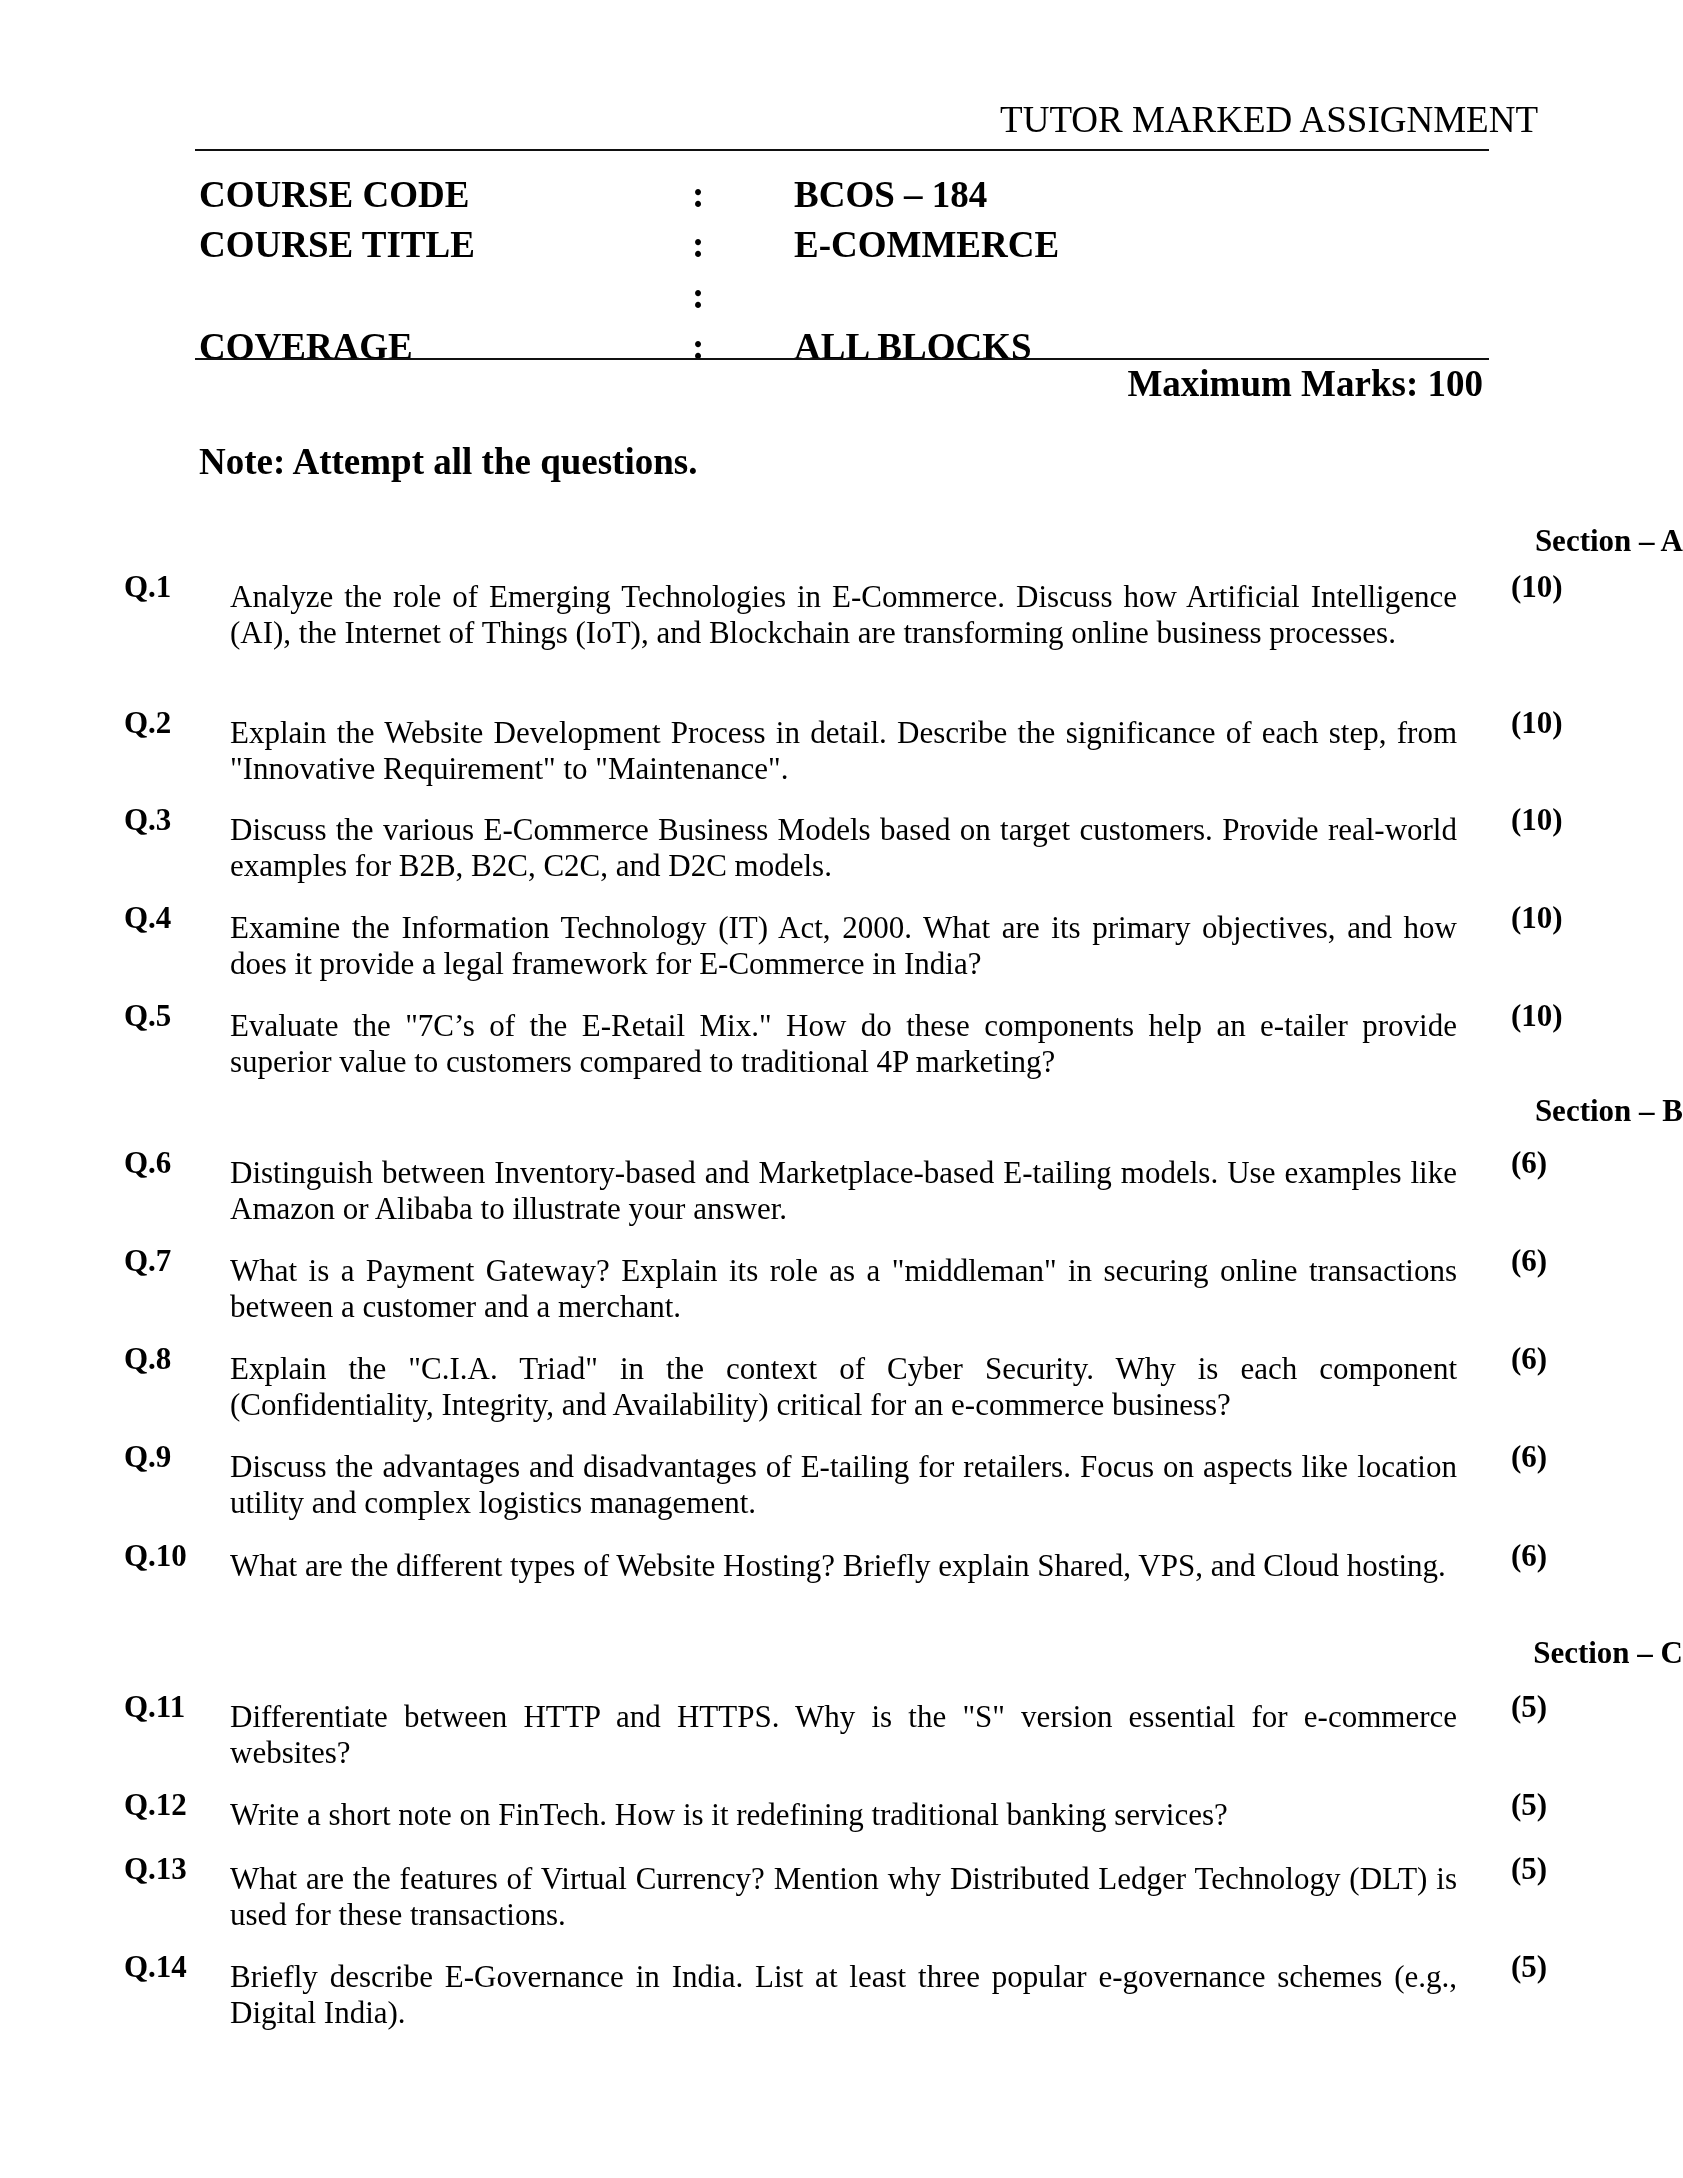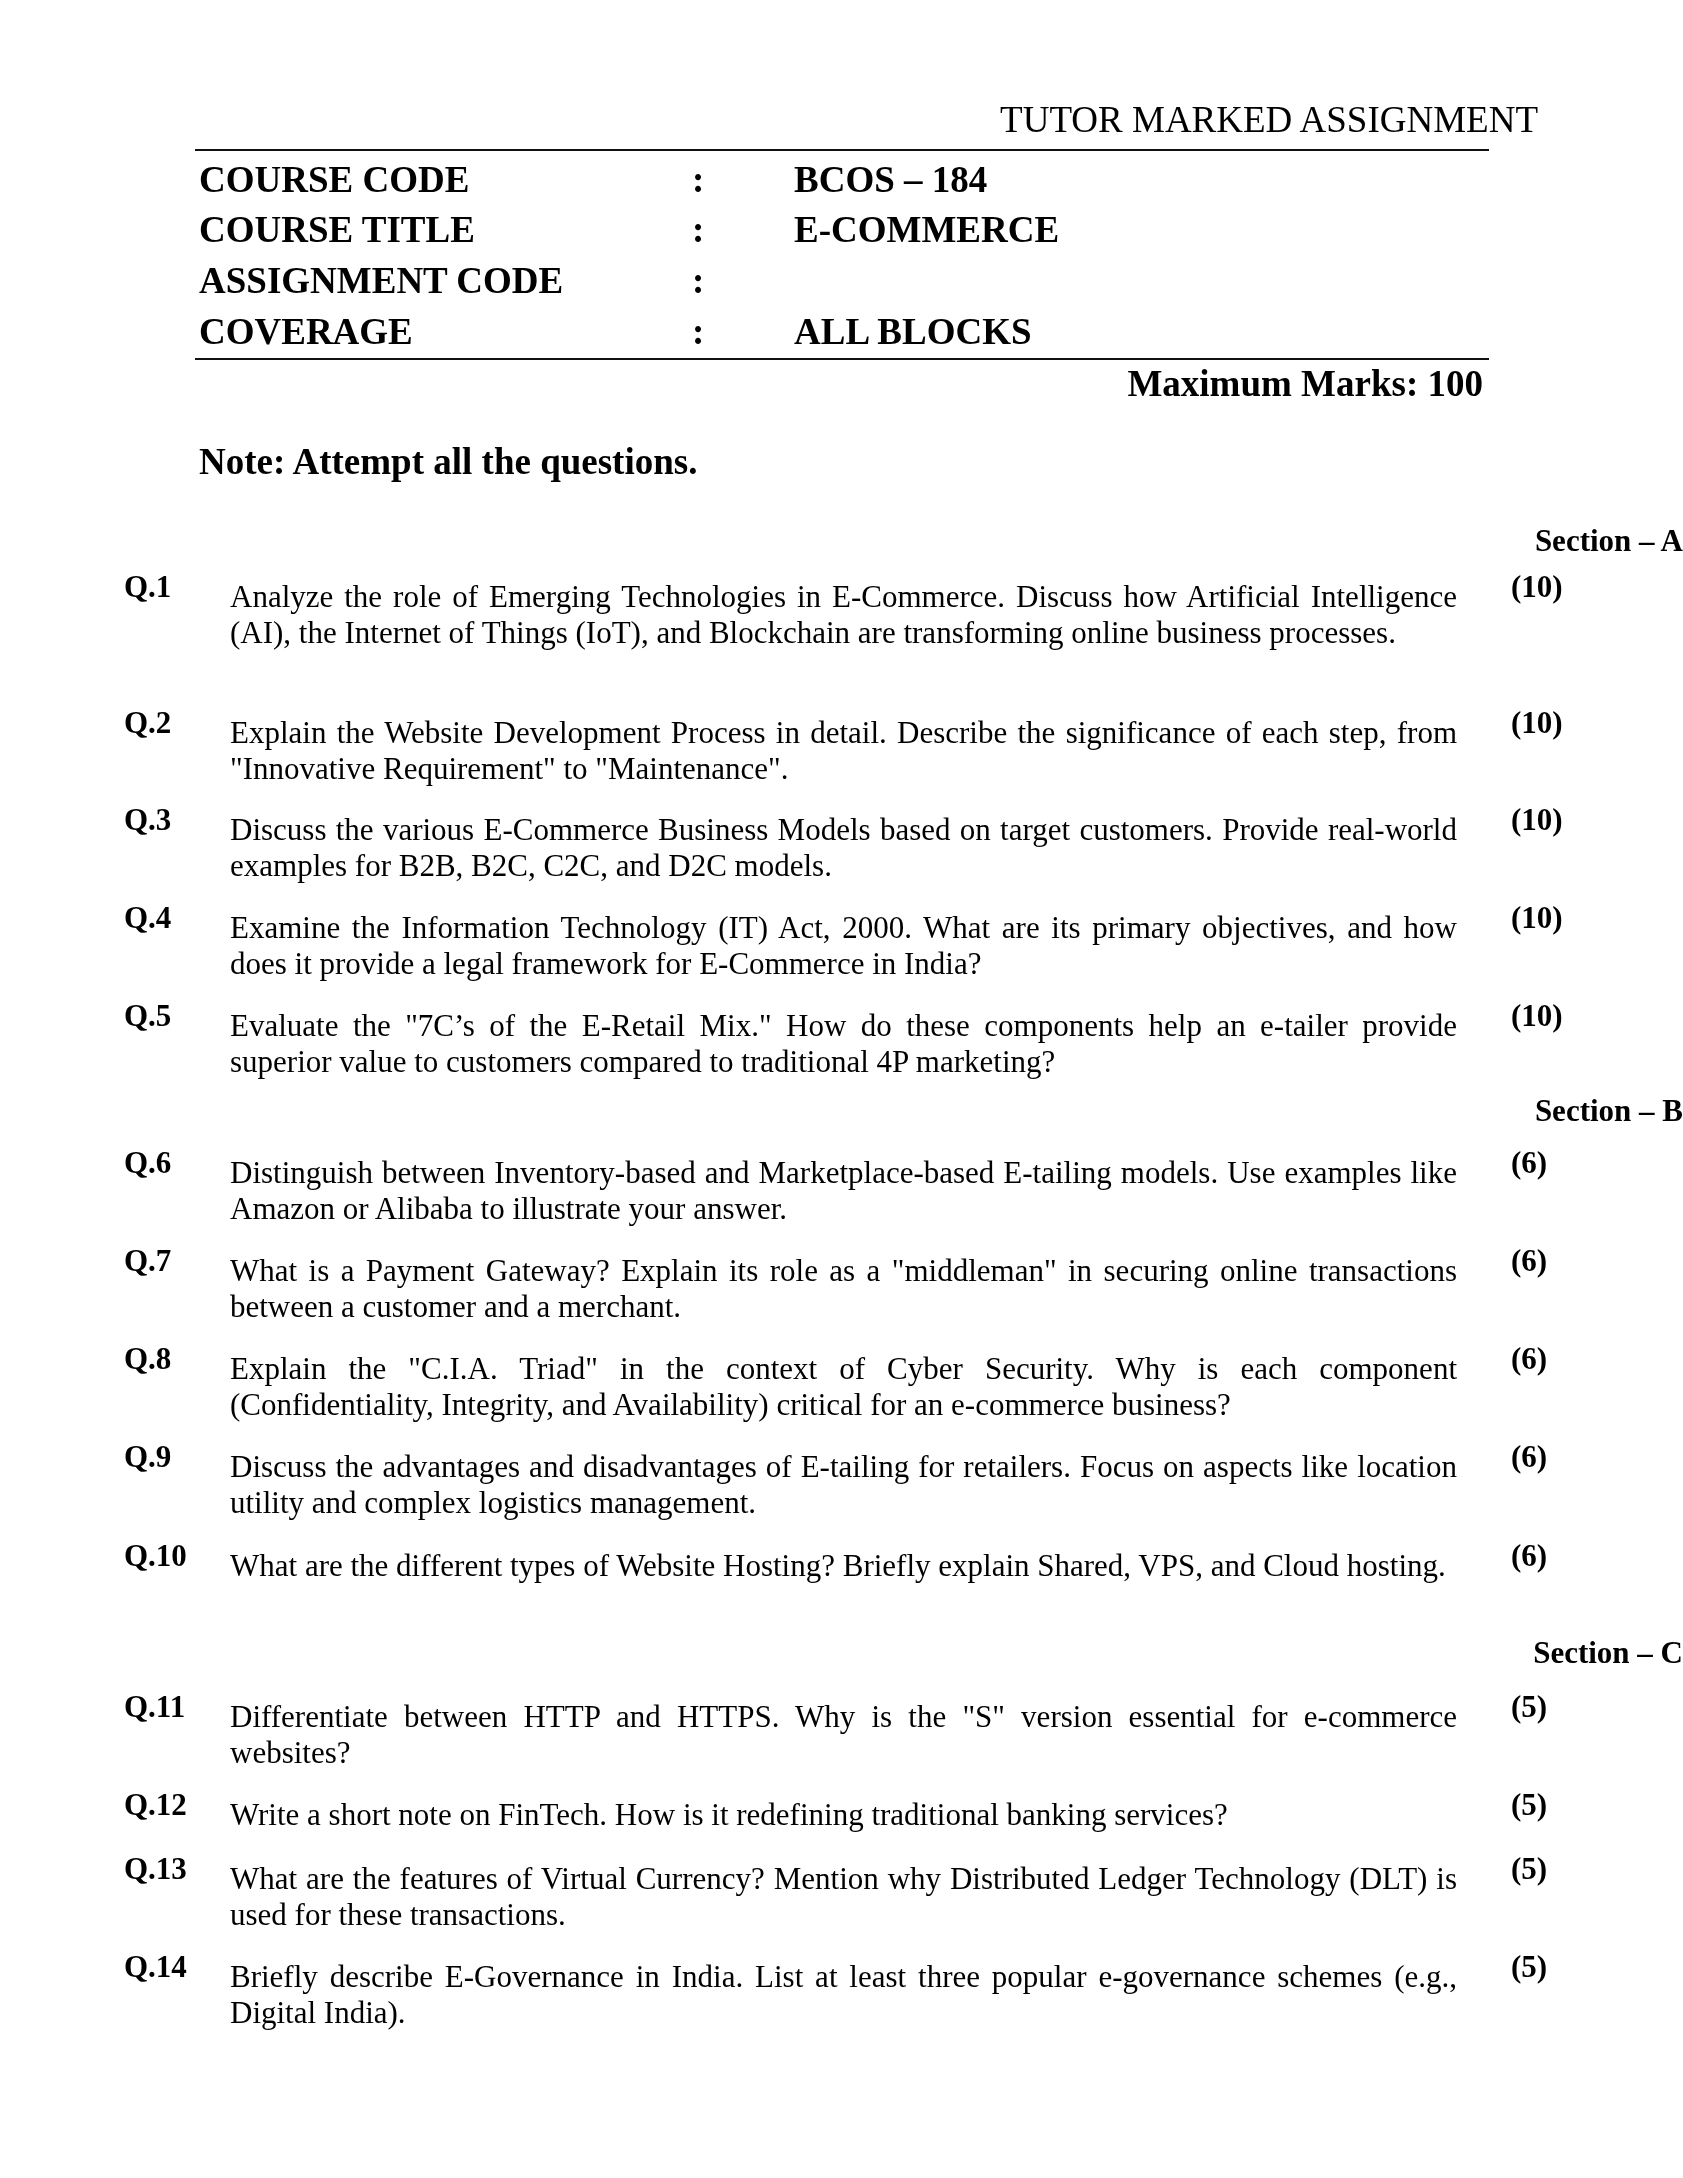"COURSE CODE" .hdr-row { margin-top: none -> 15px }
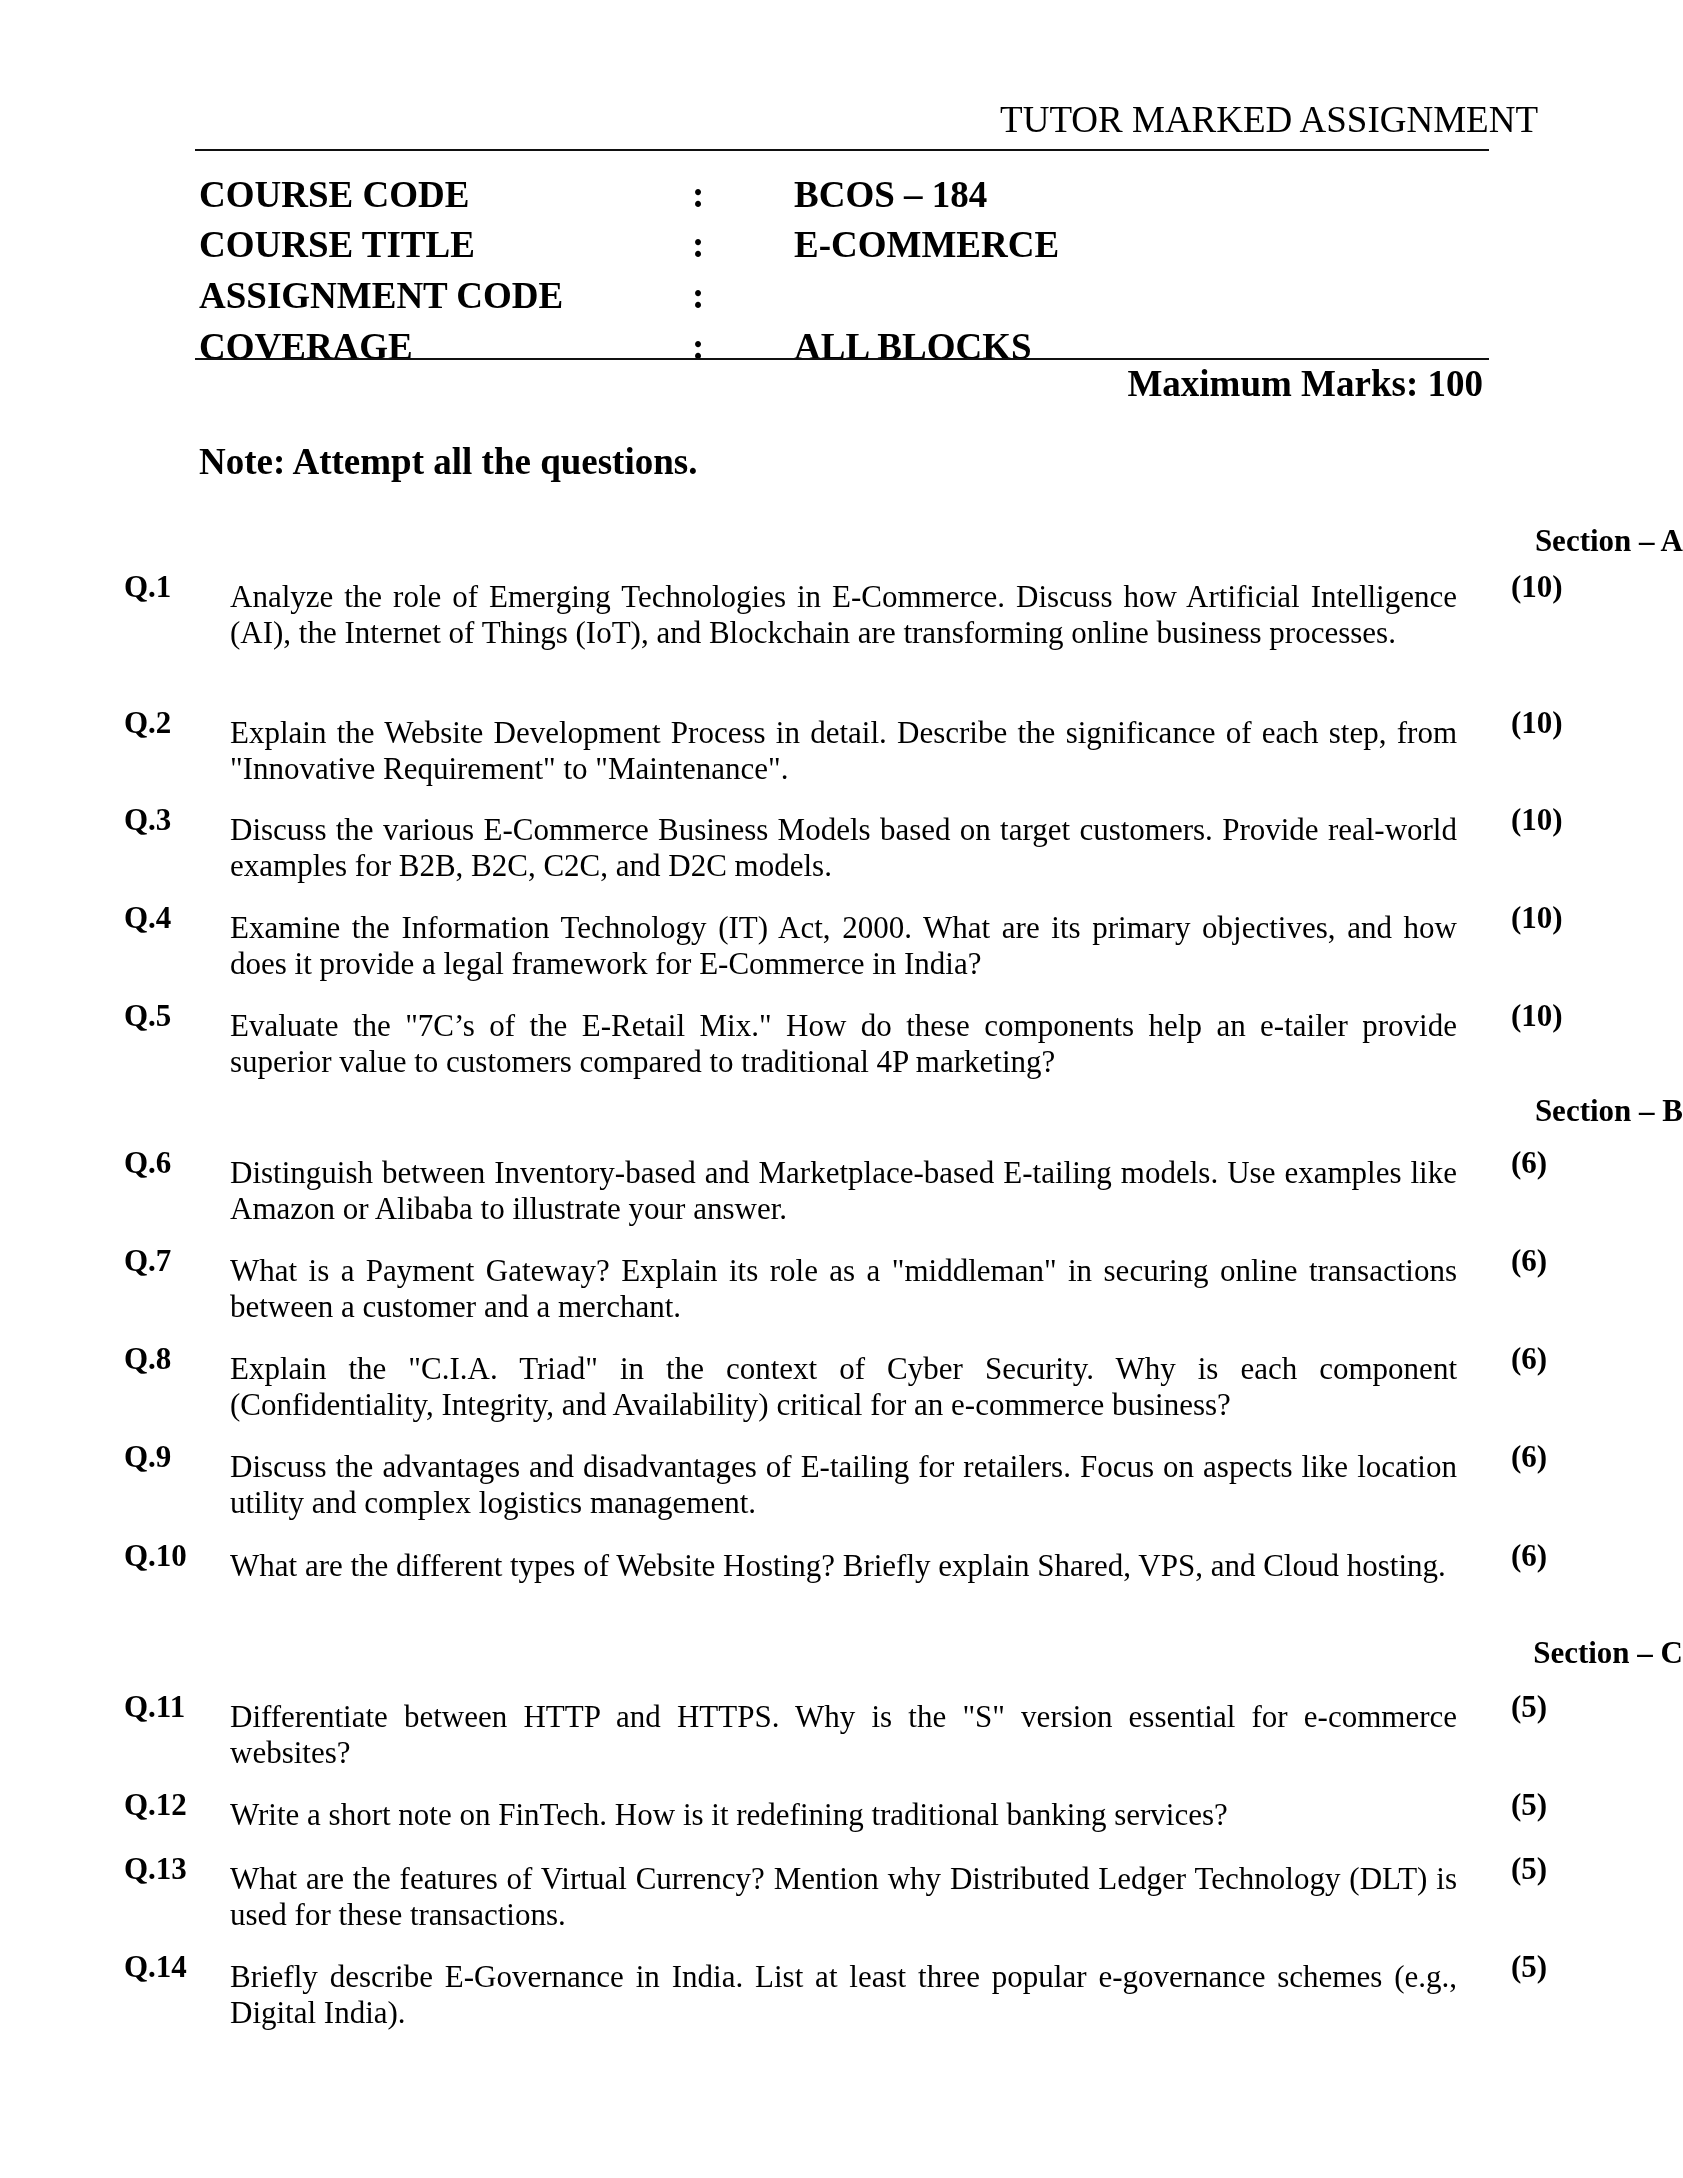"ASSIGNMENT CODE" span.lbl { html: <span>ASSIGNMENT CODE</span> -> none }
